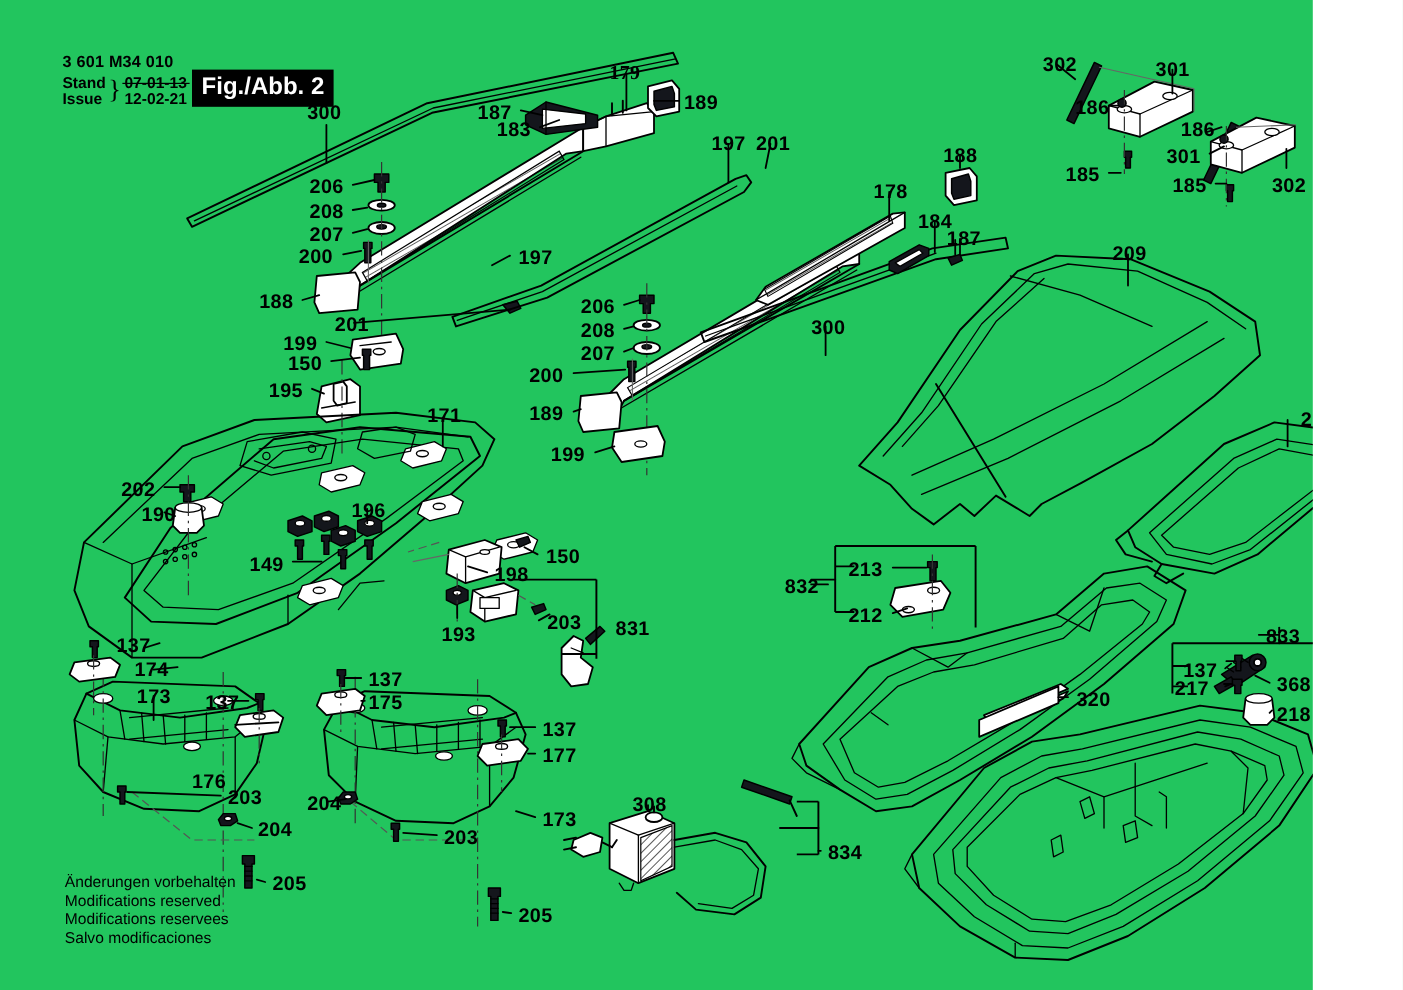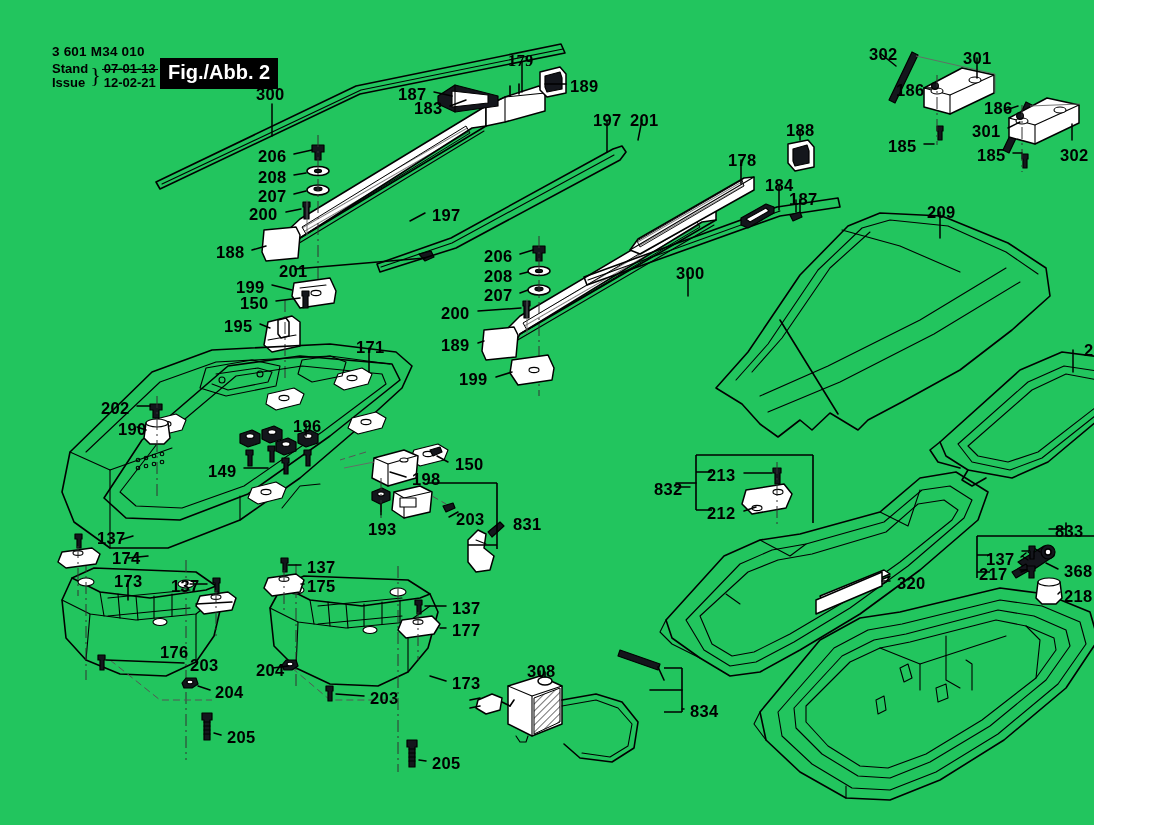"Änderungen vorbehalten" div { html: none -> <div> <div>Änderungen vorbehalten</div> <div>Modifications reserved</div> <div>Modifications reservees</div> <div>Salvo modificaciones</div> </div> }
